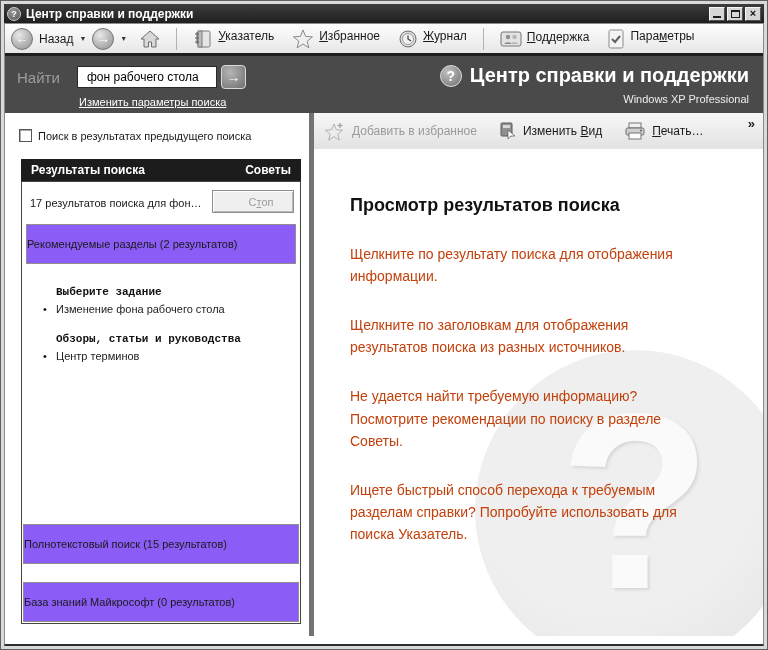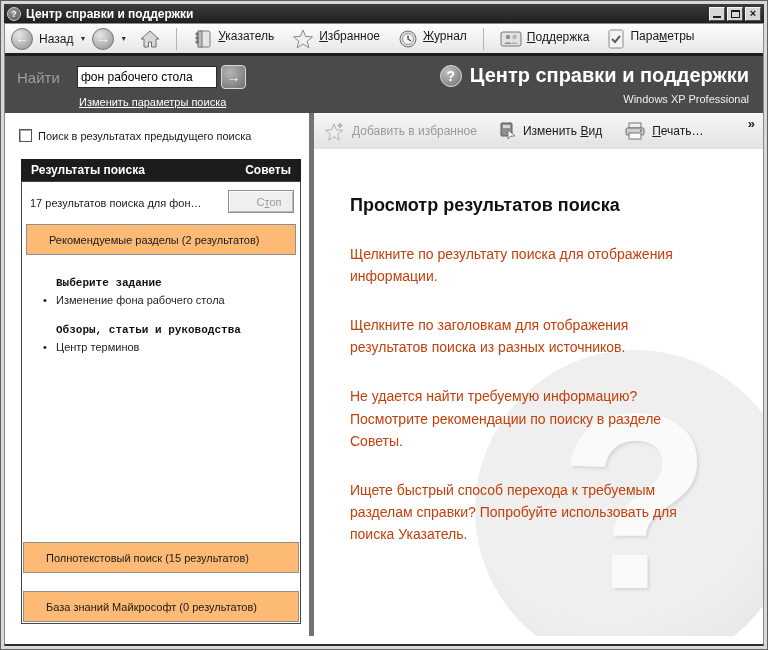"фон рабочего стола" .search-input { padding: 0 3px -> 0 9px }
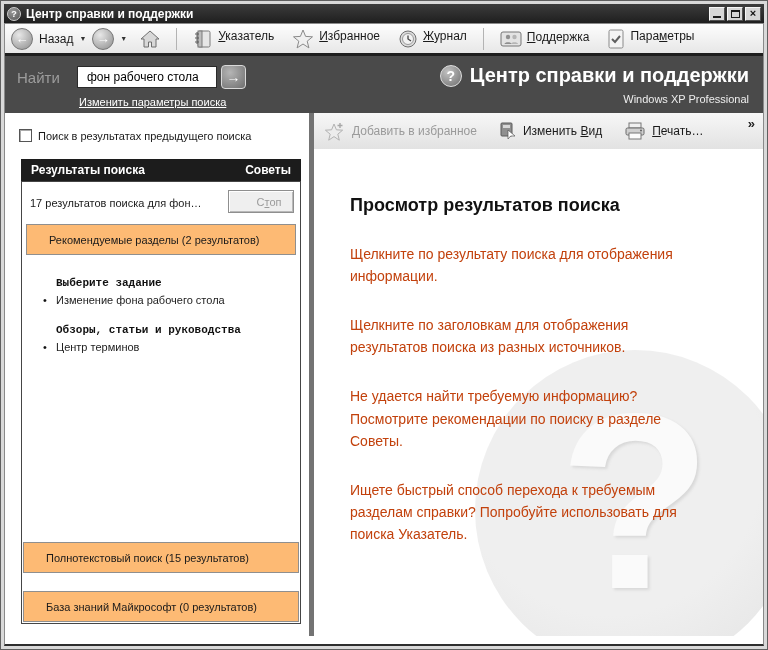"Стоп" .stop-btn { width: 66px -> 82px }
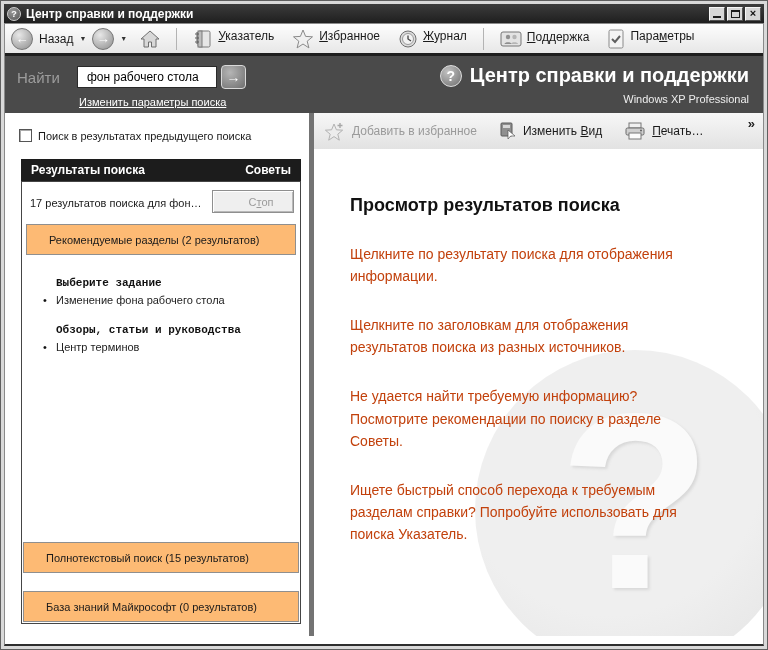"Рекомендуемые разделы (2 результатов)" .section-bar { background: #fdba74 -> #8b5cf6; height: 31px -> 40px; padding: 0 22px -> 0 0 }
